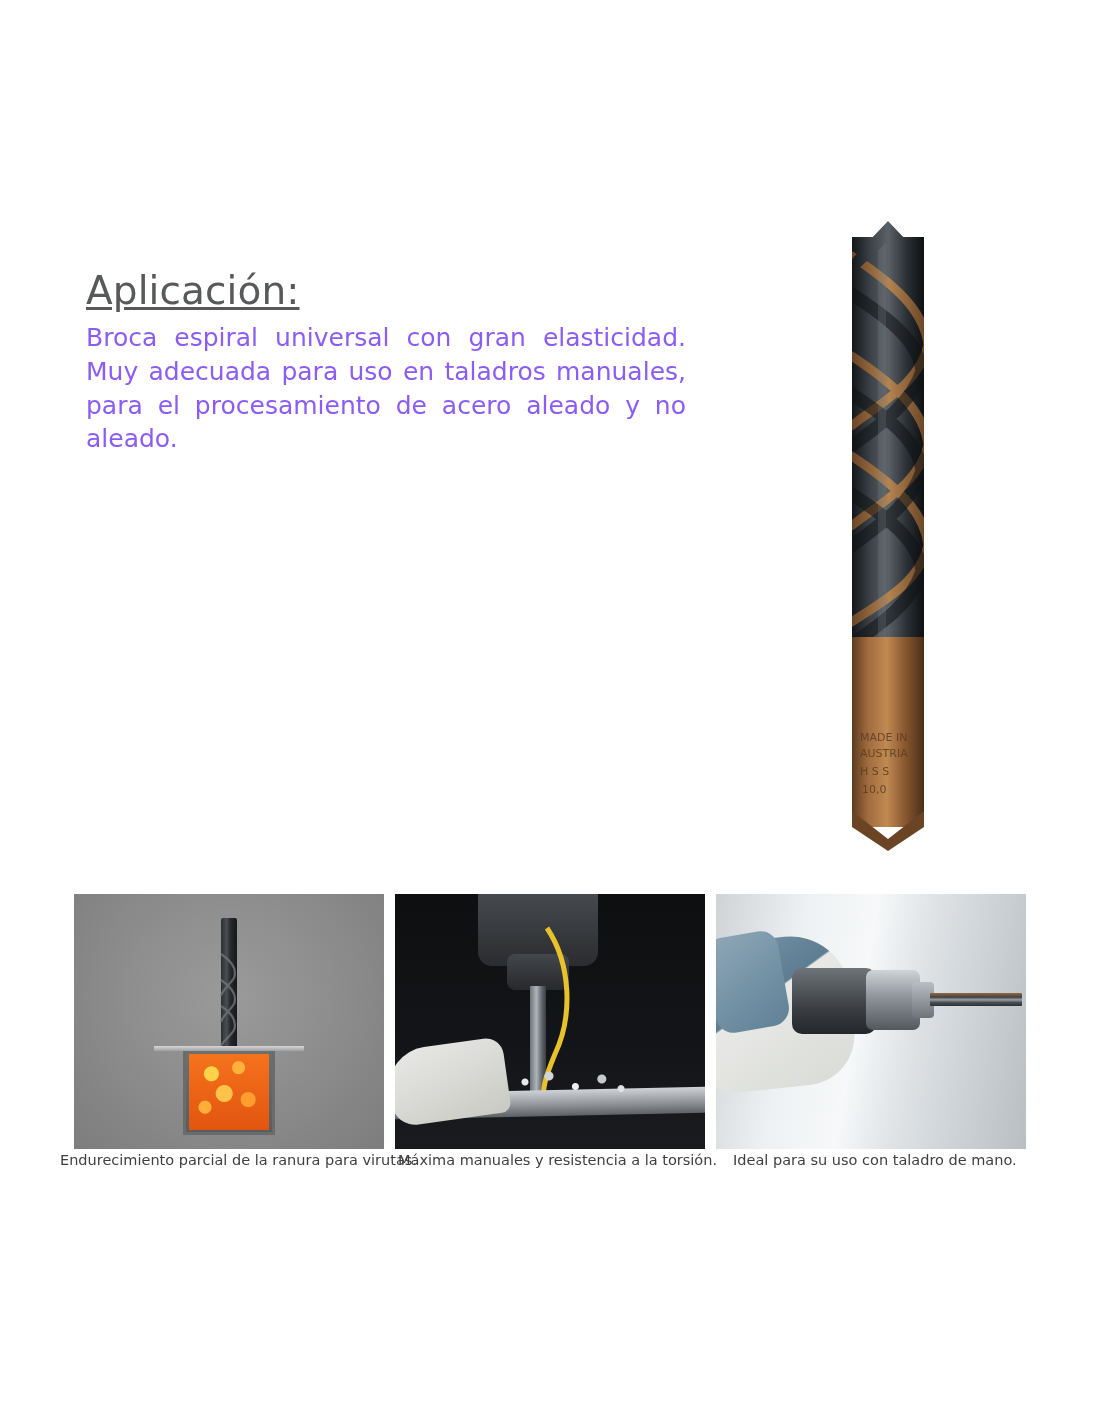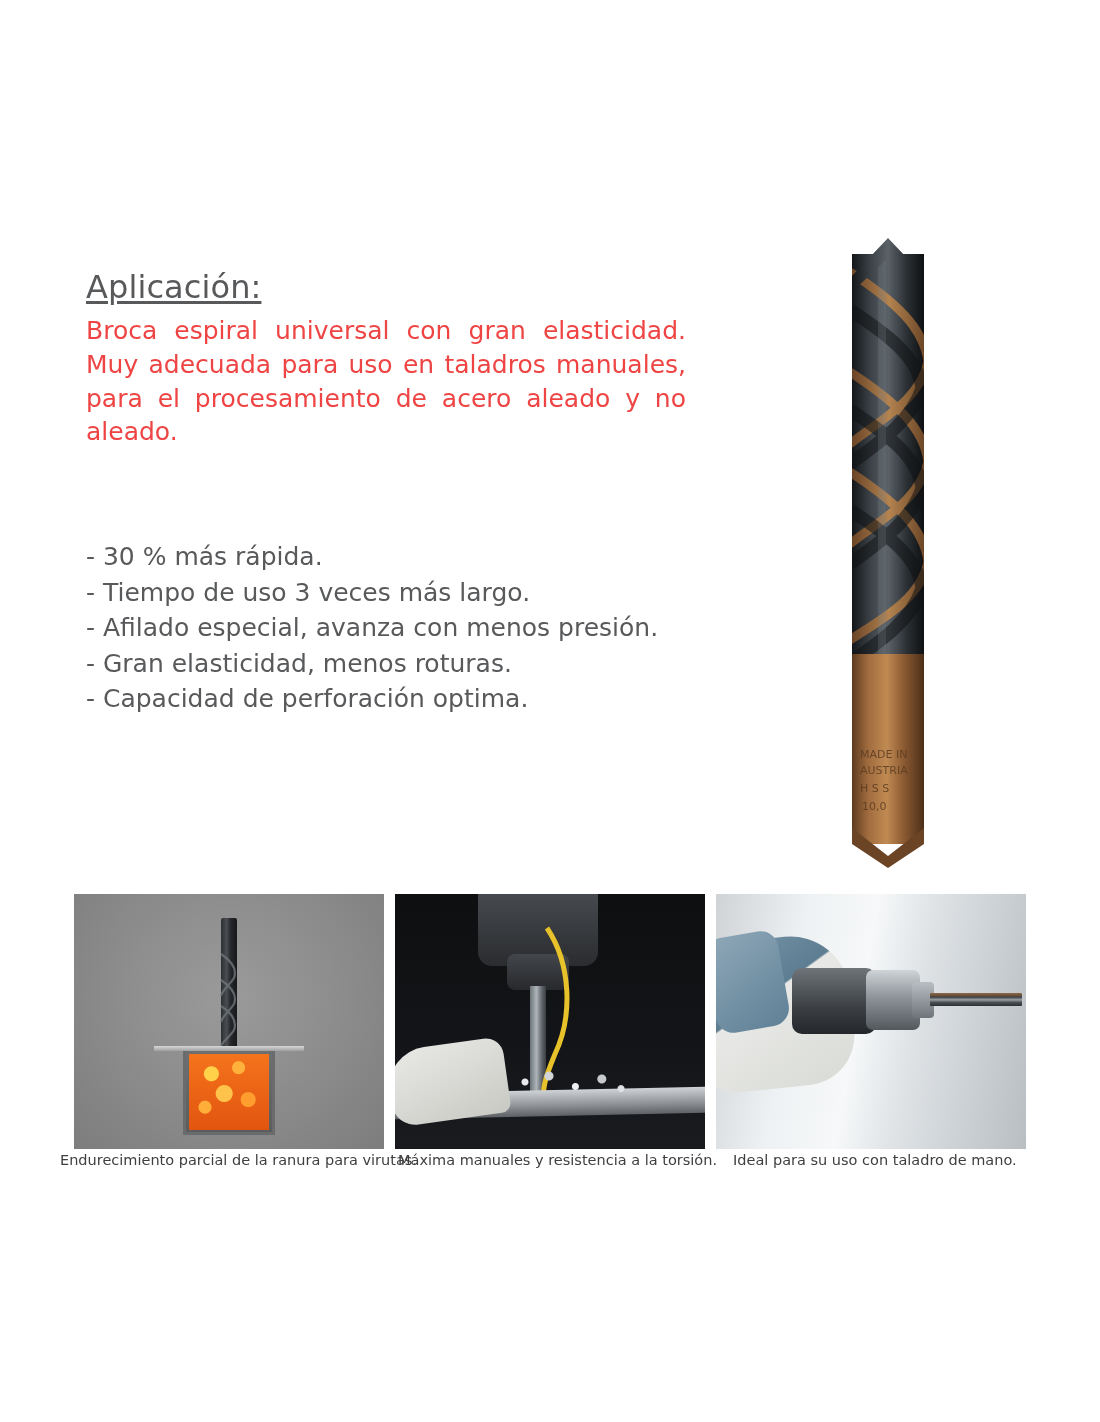"Aplicación:" .section-heading { font-size: 32px -> 39px }
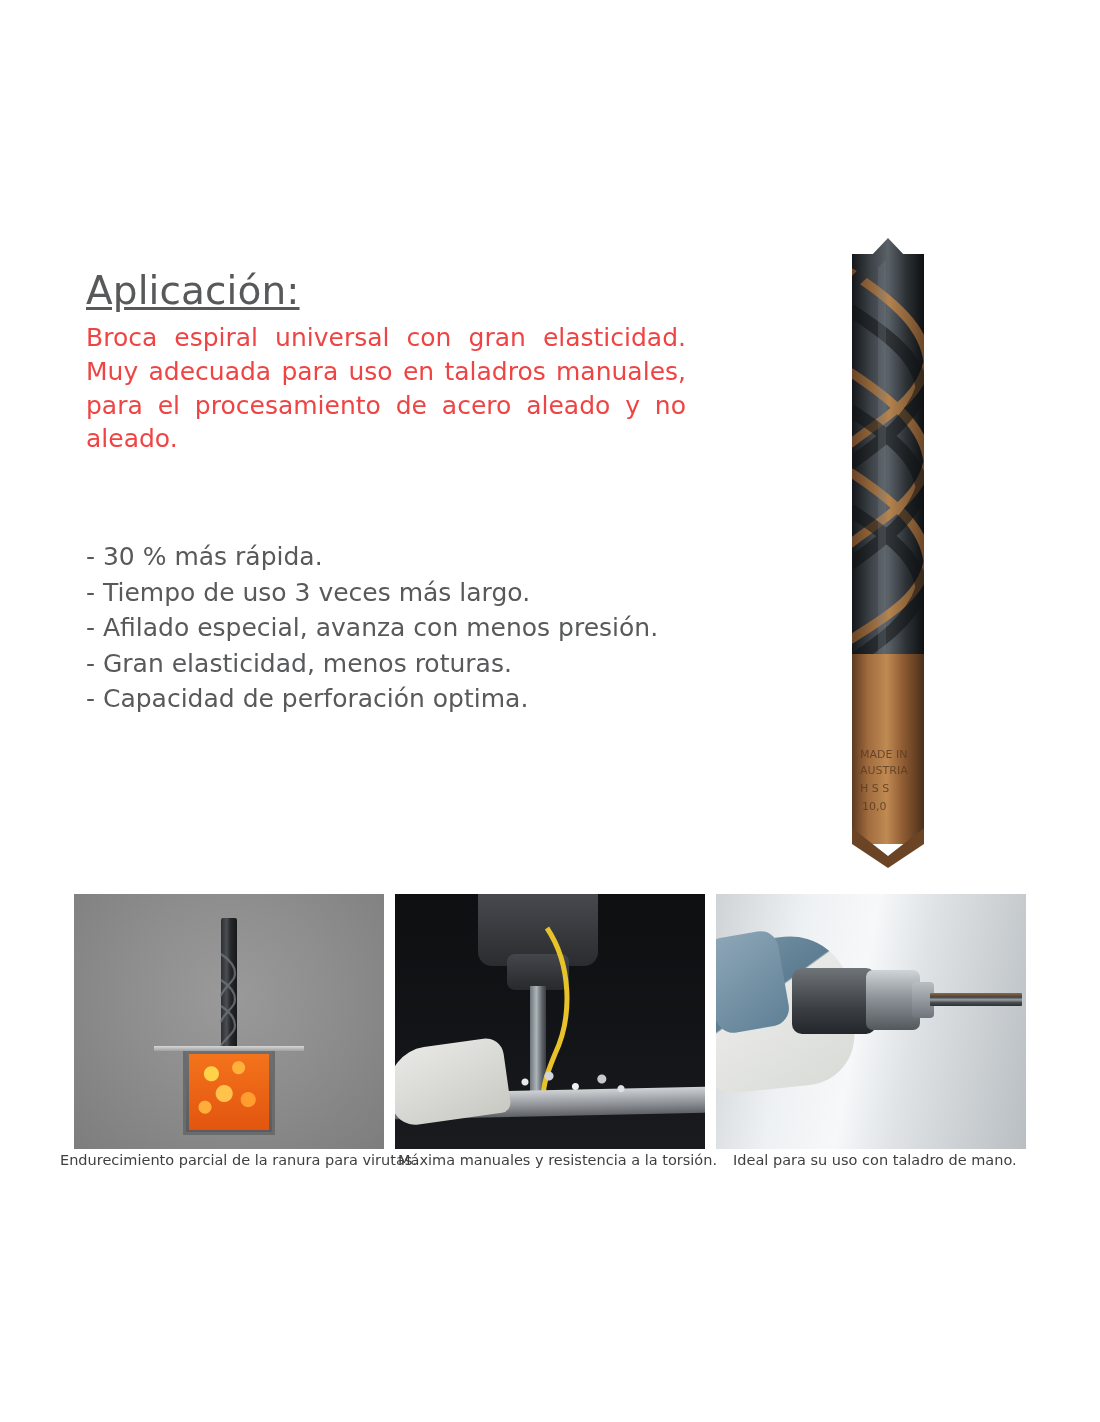"Broca espiral universal con gran" .para { color: #ef4444 -> #8b5cf6 }
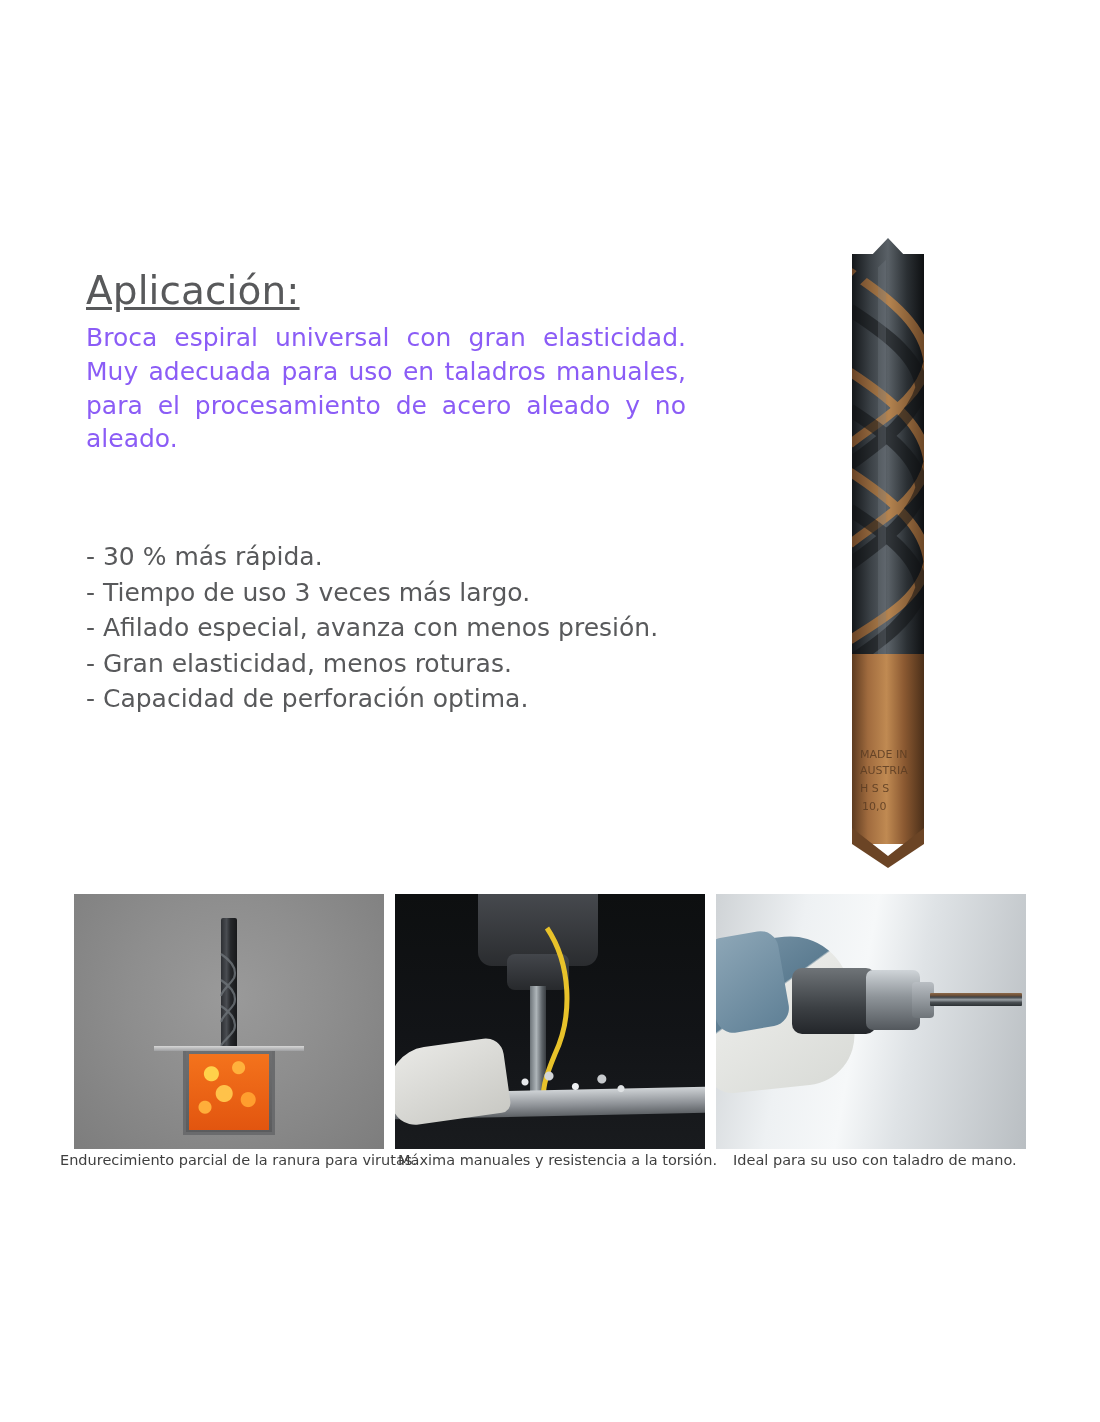"- 30 % más rápida." ul.feature-list { html: <ul> <li>- 30 % más rápida.</li> <li>- Tiempo de uso 3 veces más largo.</li> <li>- Afilado especial, avanza con menos presión.</li> <li>- Gran elasticidad, menos roturas.</li> <li>- Capacidad de perforación optima.</li> </ul> -> none }
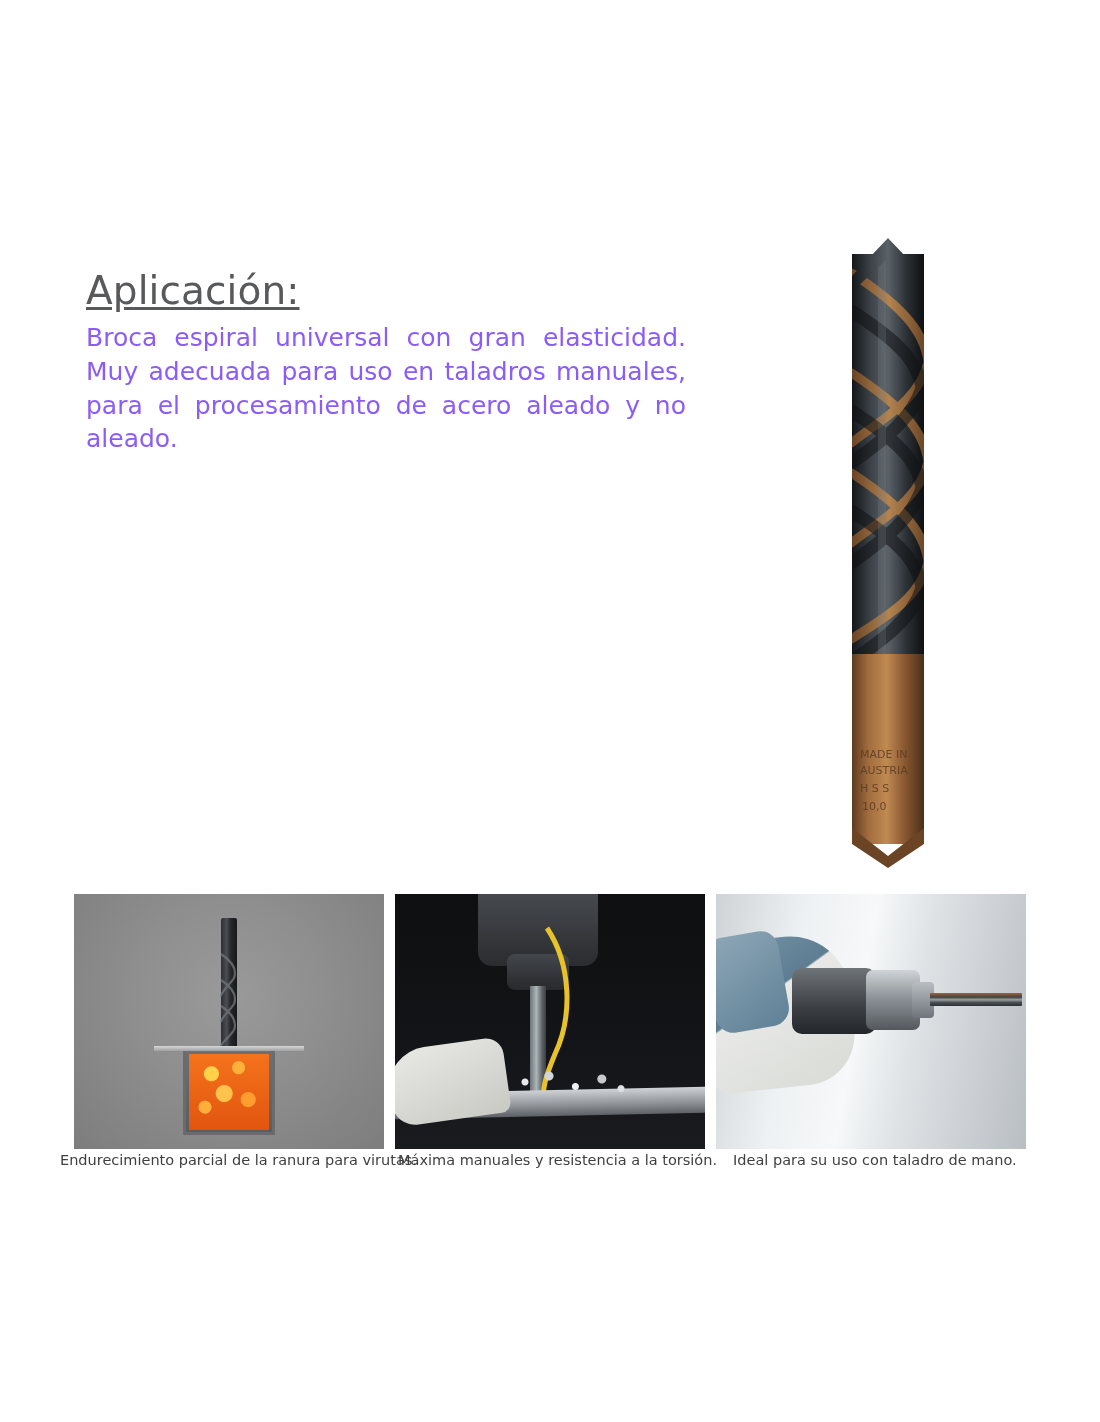"MADE IN" .hero { top: 232px -> 215px }
